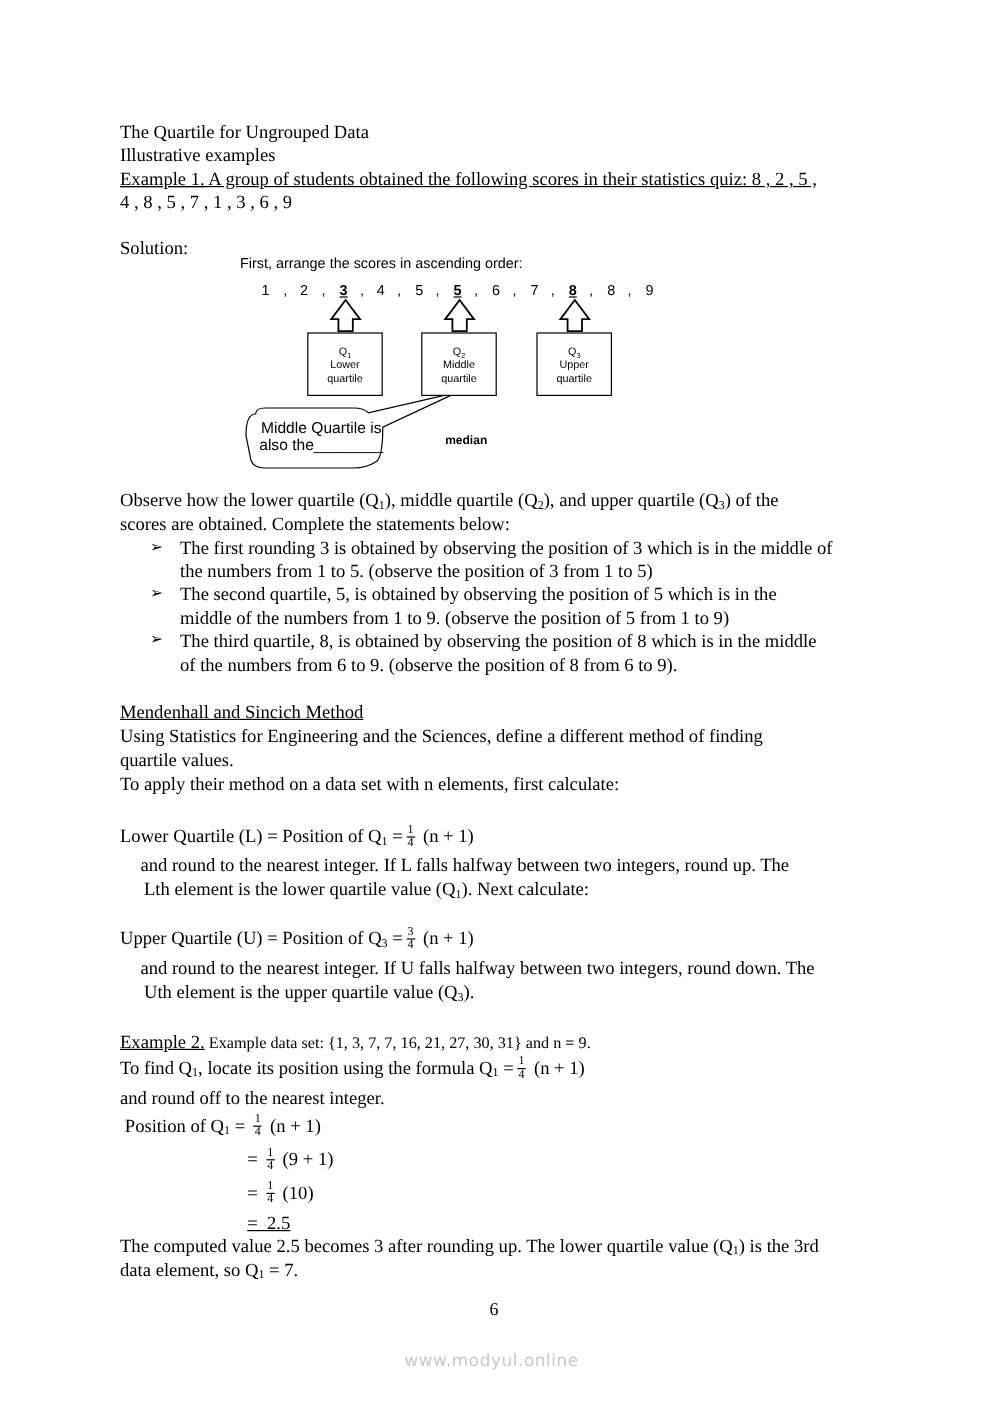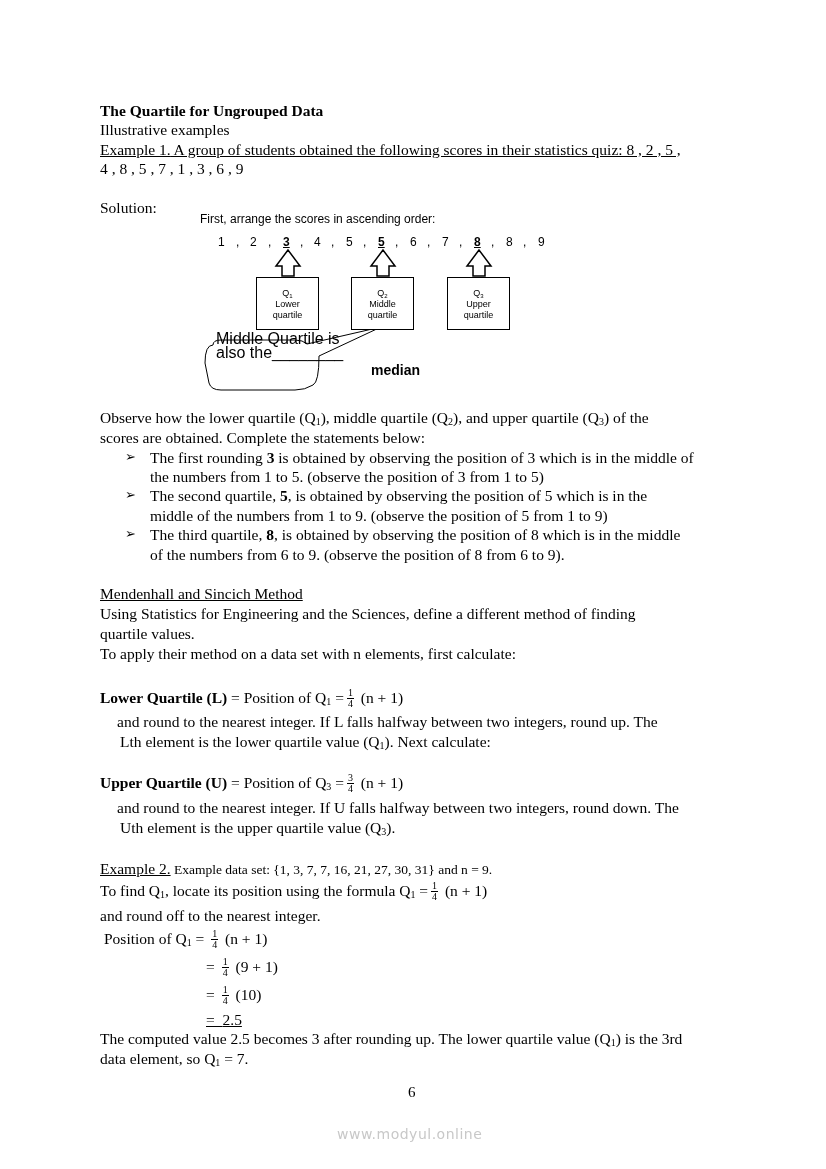"The Quartile for Ungrouped Data" b { font-weight: bold -> normal }
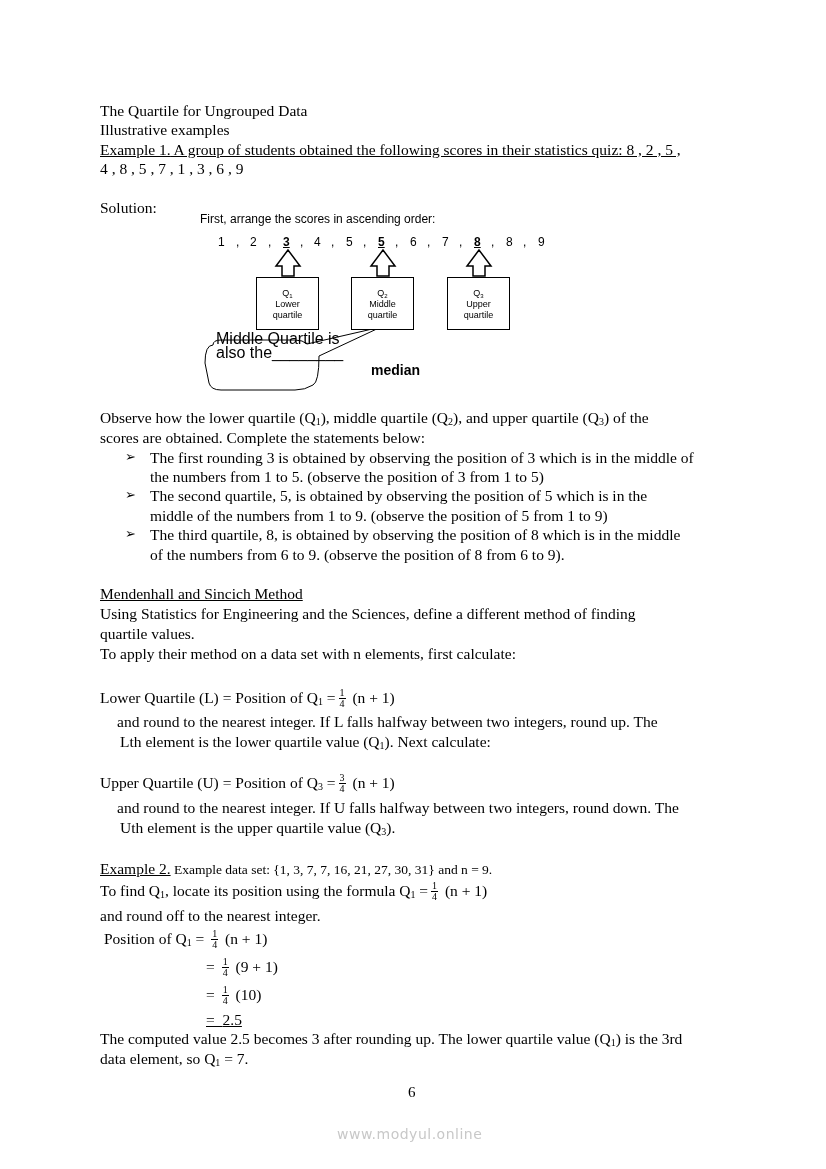"Middle Quartile is" div.abs { font-size: 16px -> 13px; text-align: none -> center; top: 332px -> 350px }
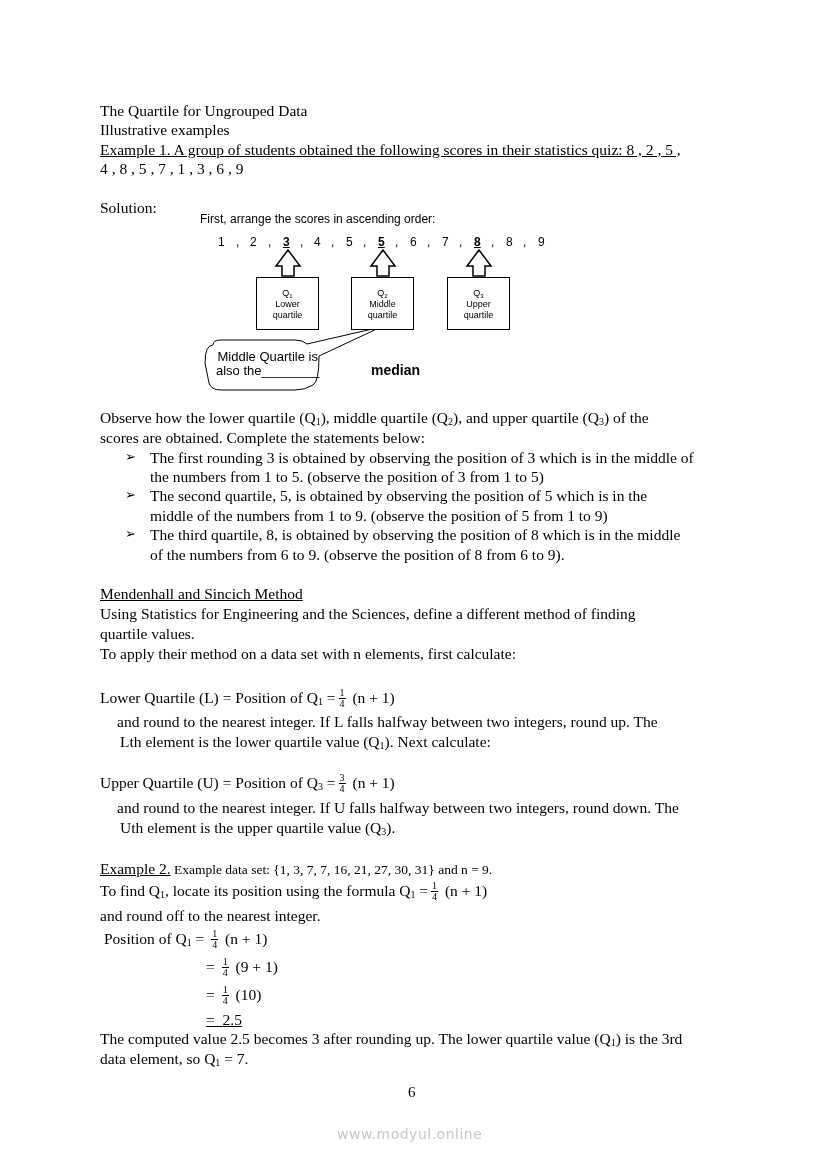"median" div.abs { font-size: 14px -> 10px }
